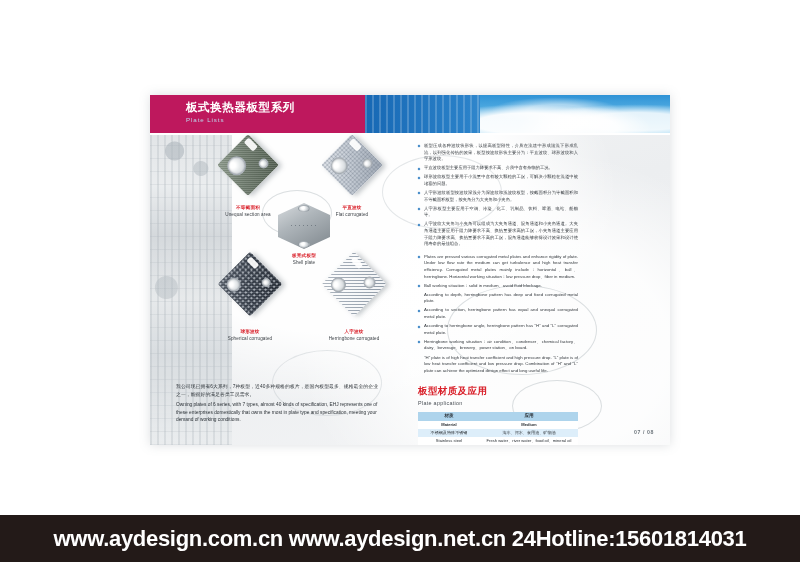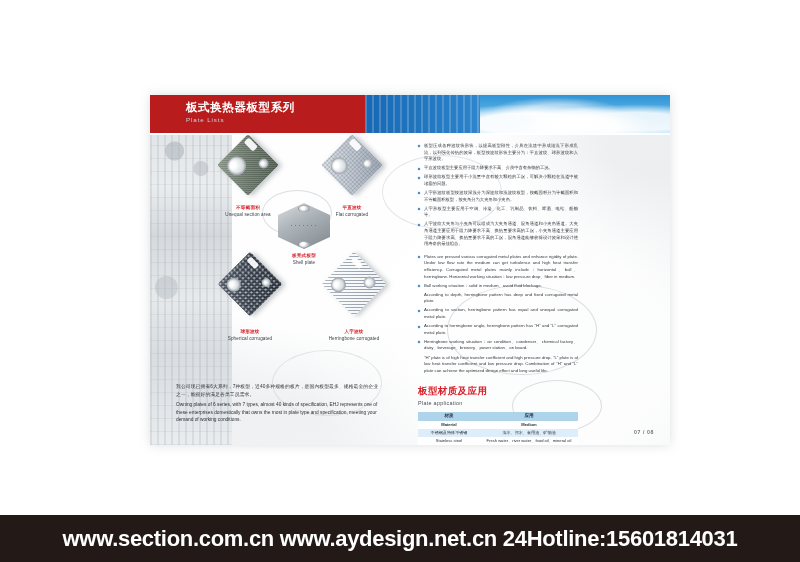"板式换热器板型系列" .header { background: #b91c1c -> #be185d }
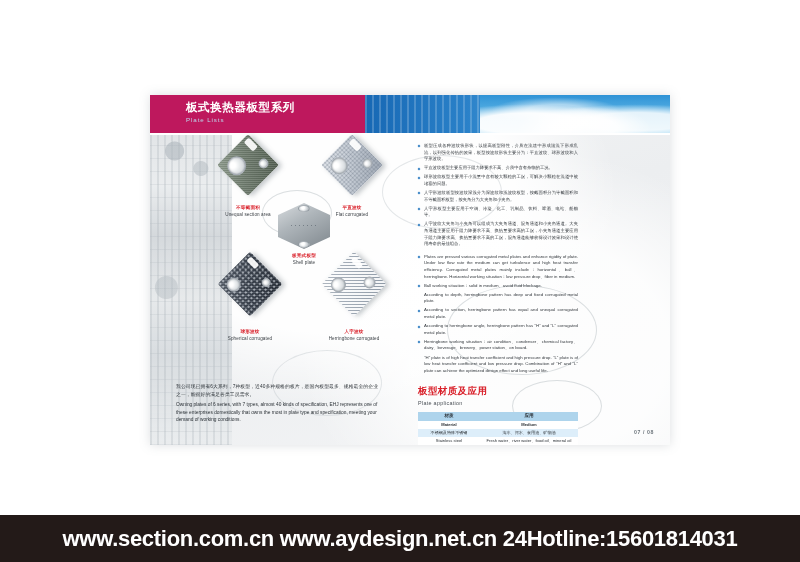"www.section.com.cn www.aydesign.net.cn" div.btxt { text: www.section.com.cn -> www.aydesign.com.cn }
